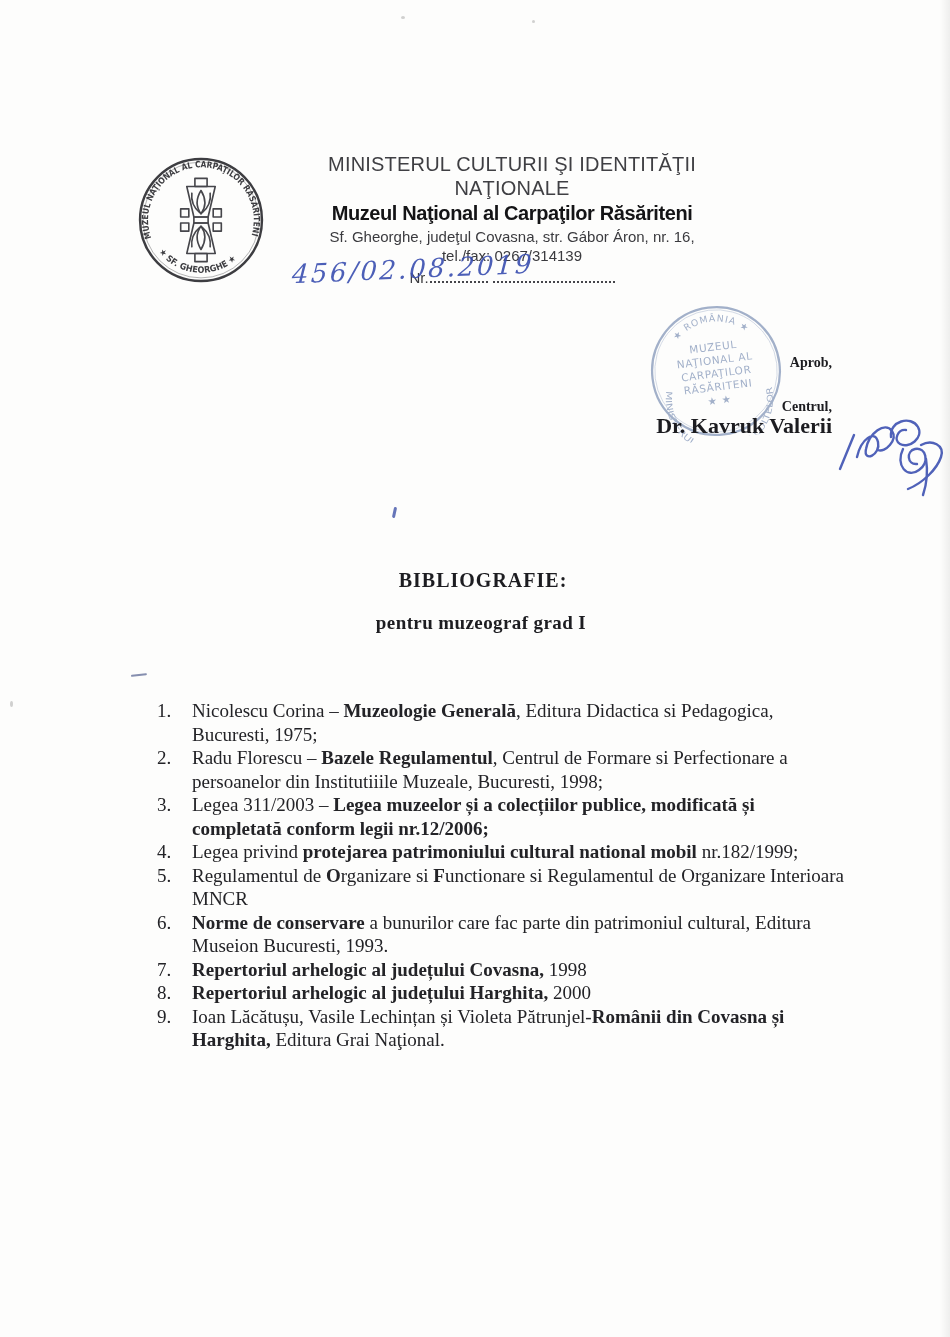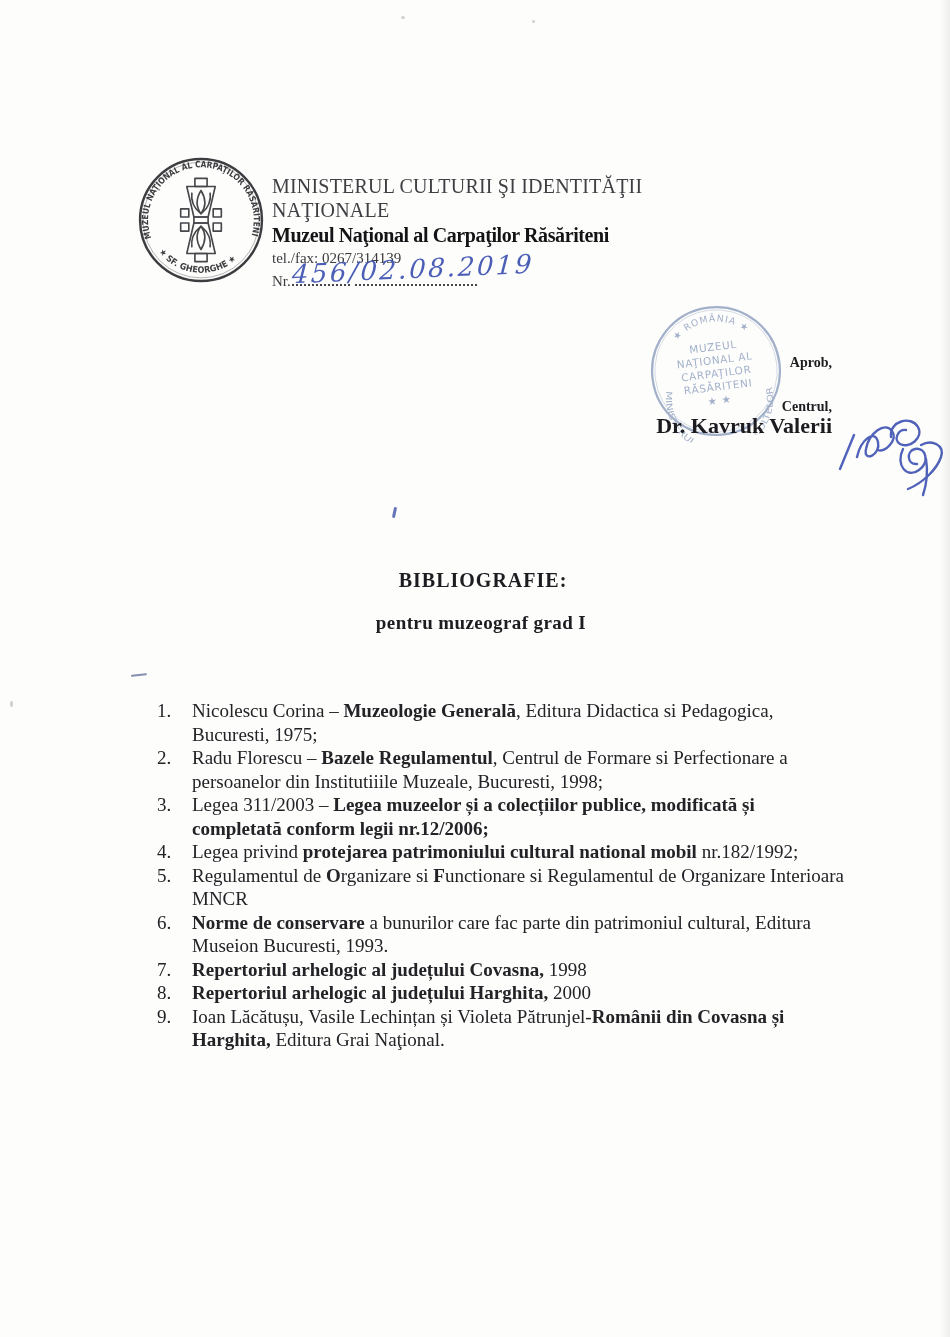"MINISTERUL CULTURII ŞI IDENTITĂŢII" .letterhead { font-family: Liberation Serif, serif -> Liberation Sans, sans-serif; text-align: none -> center; top: 174px -> 152px }
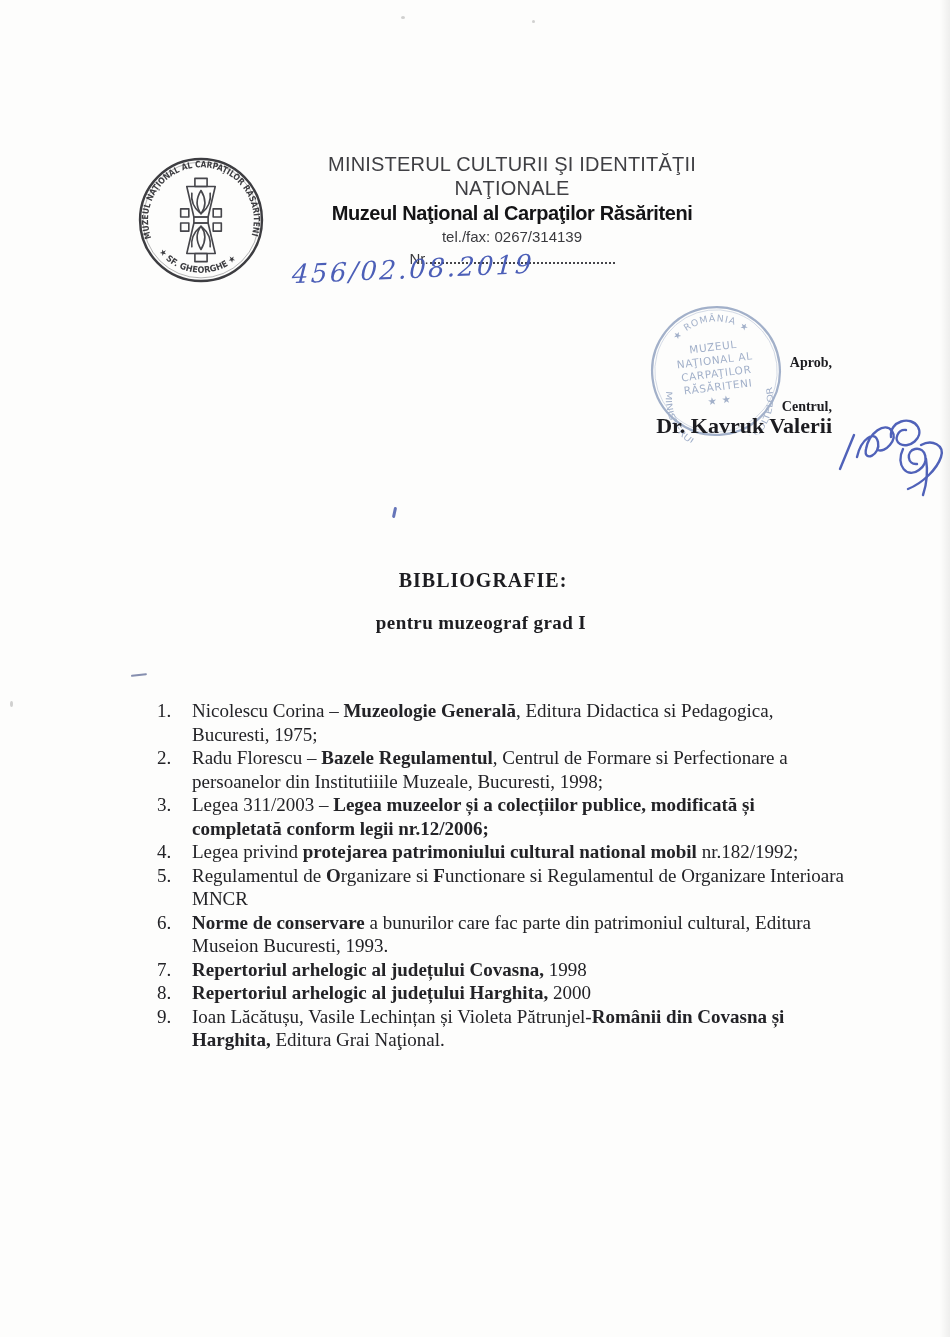"Sf. Gheorghe, judeţul Covasna, str." div.lh-line { html: none -> <div>Sf. Gheorghe, judeţul Covasna, str. Gábor Áron, nr. 16,</div> }
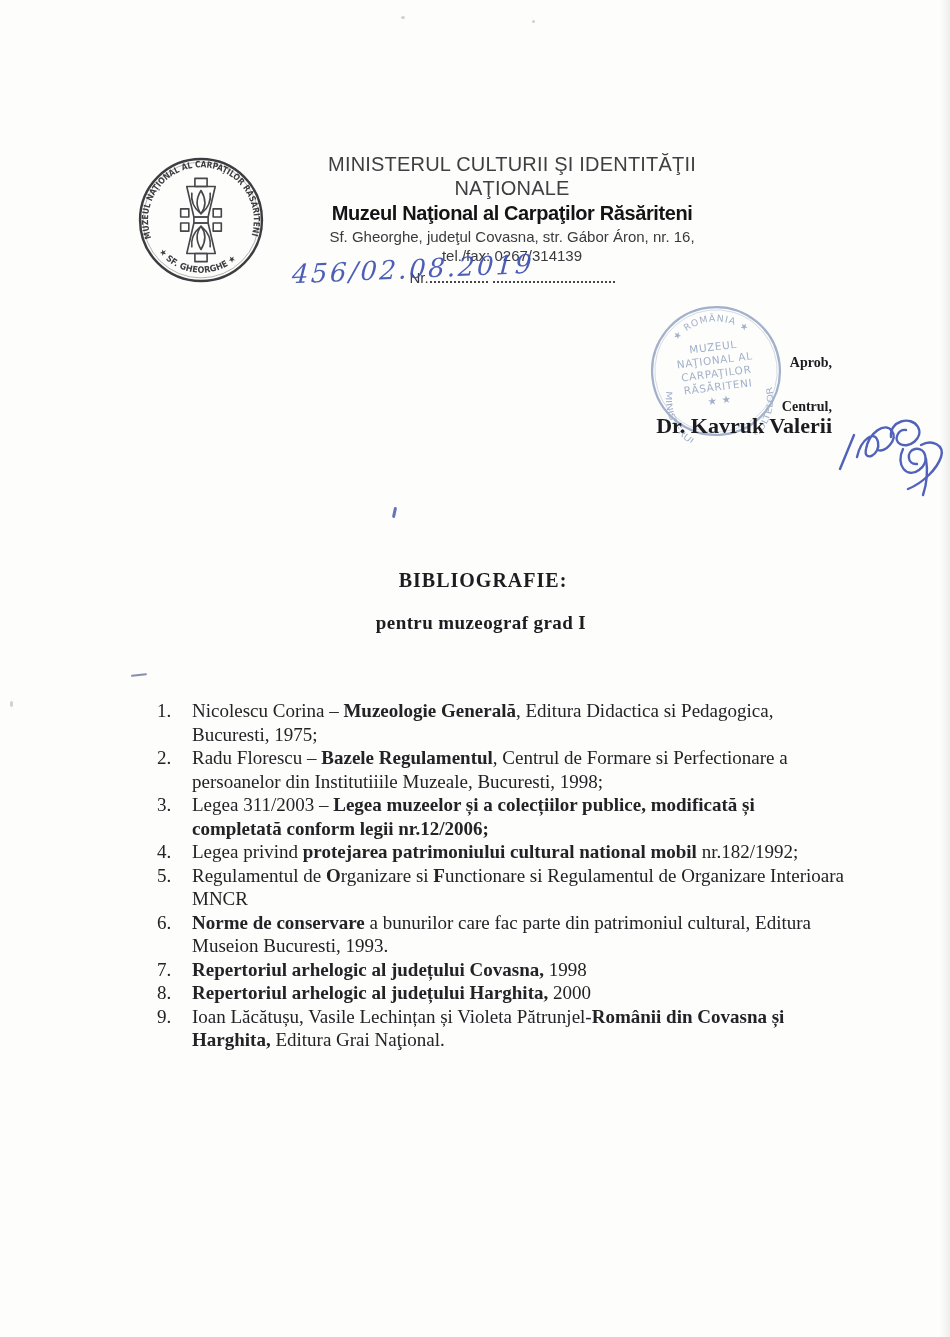"nr.182/1992;" span { text: nr.182/1992 -> nr.182/1999 }
